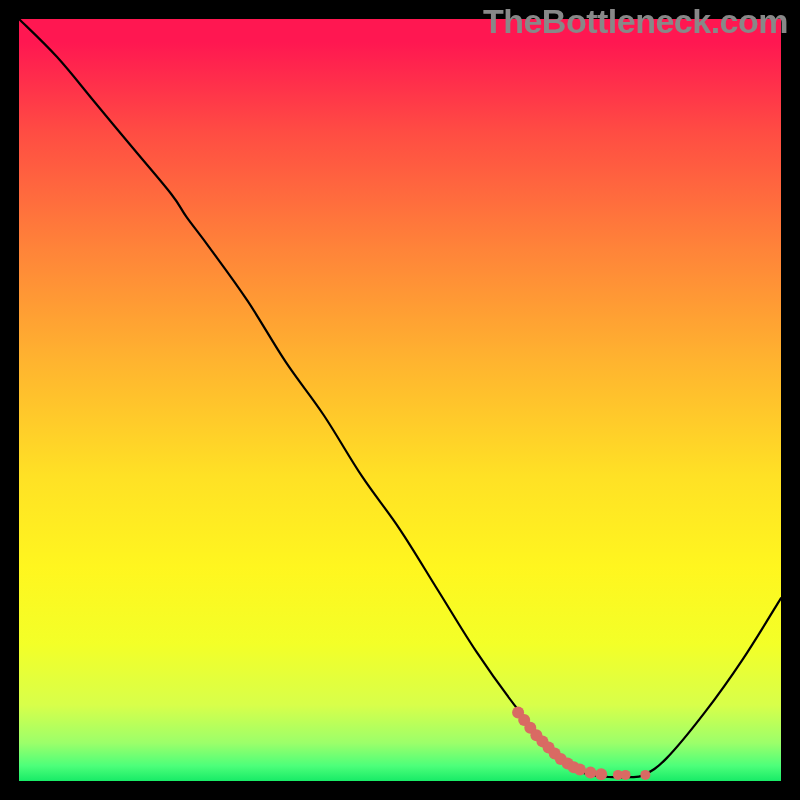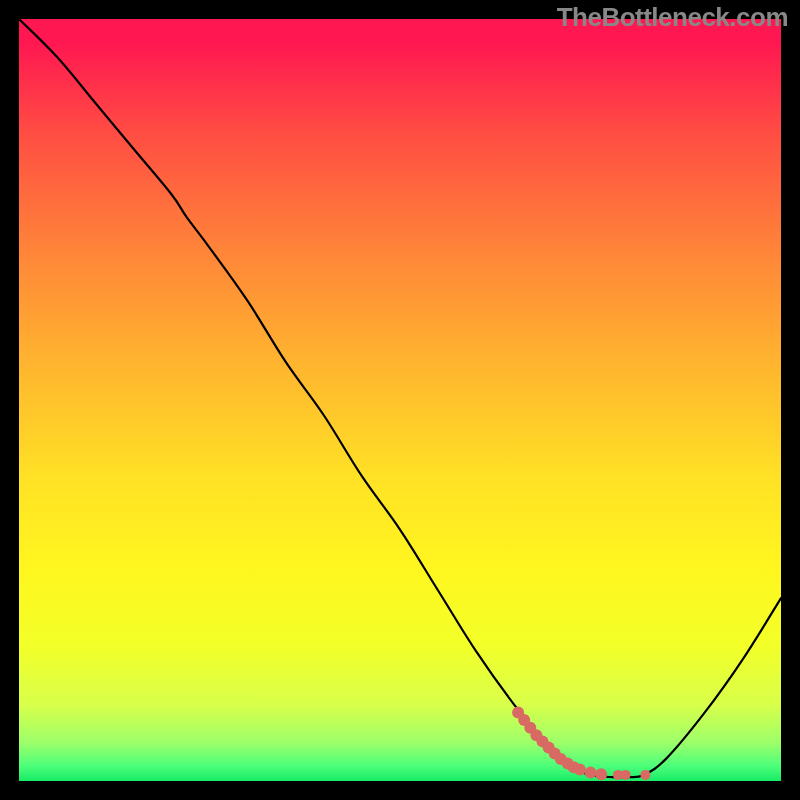"TheBottleneck.com" .watermark { font-size: 26px -> 34px }
